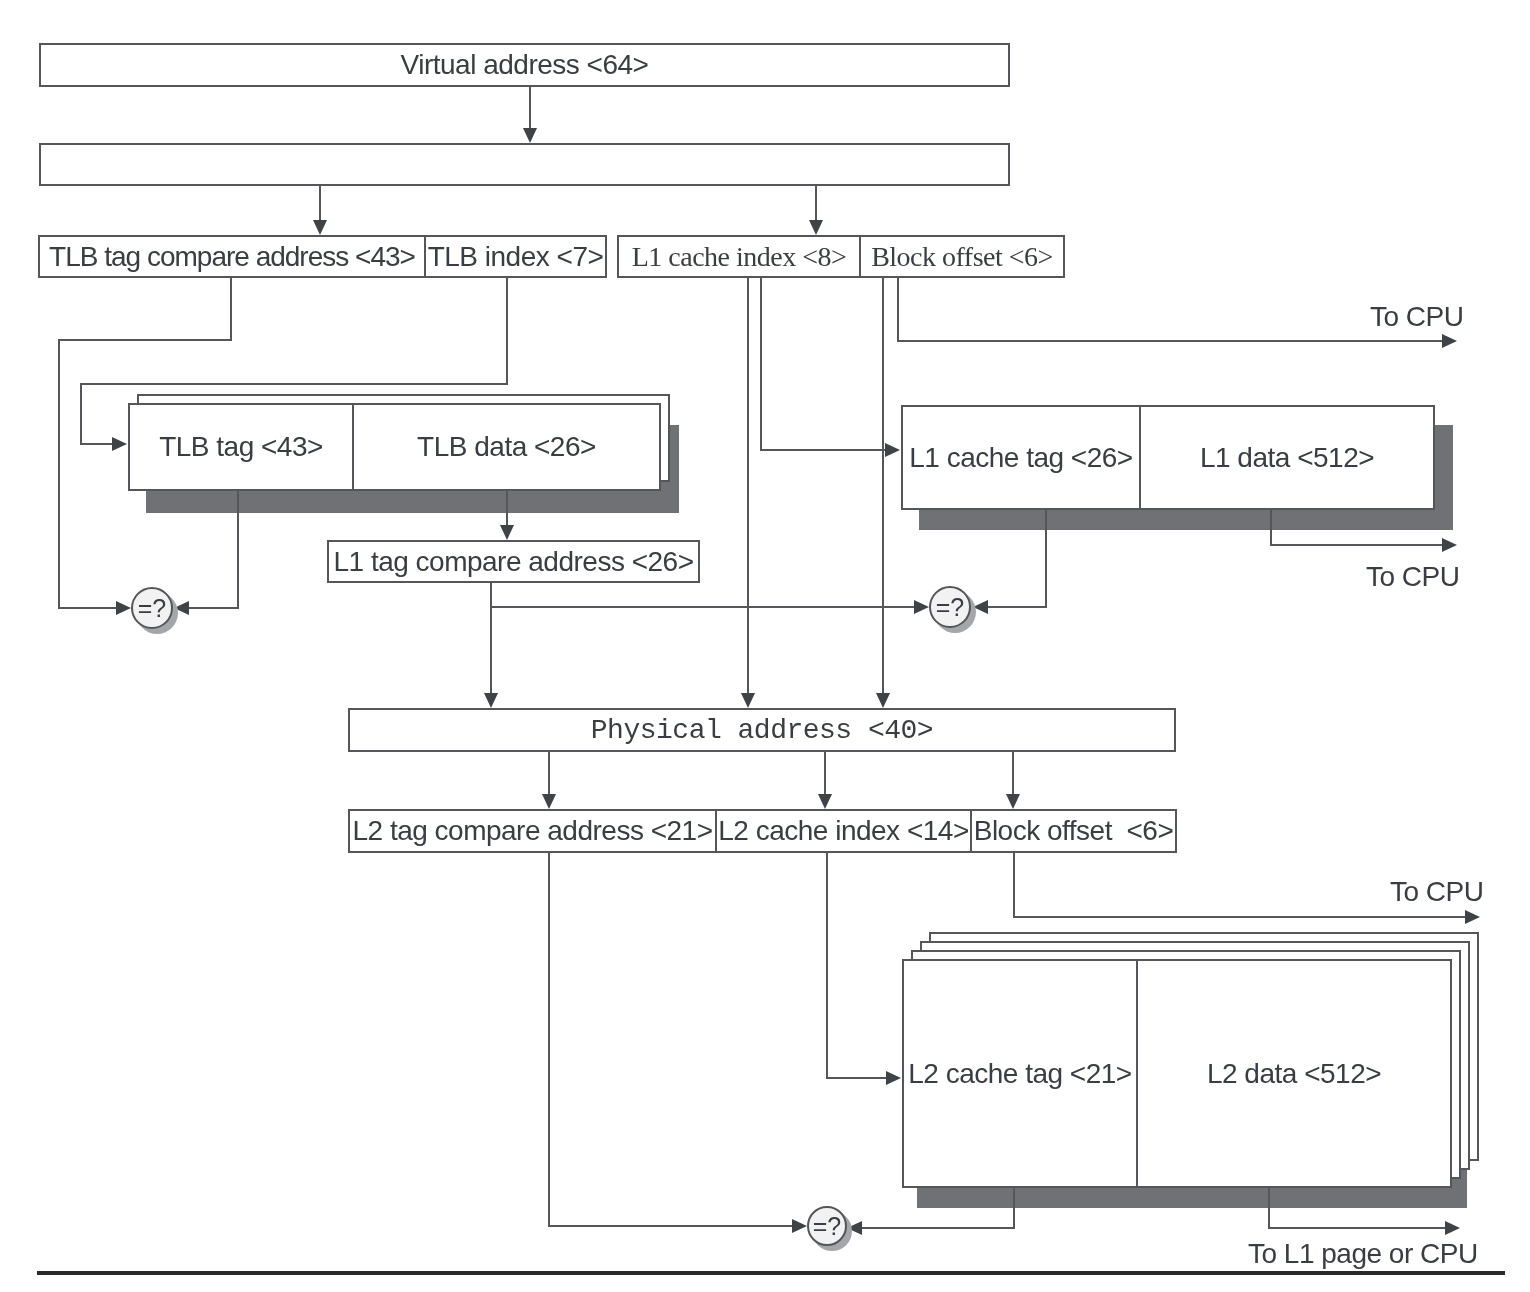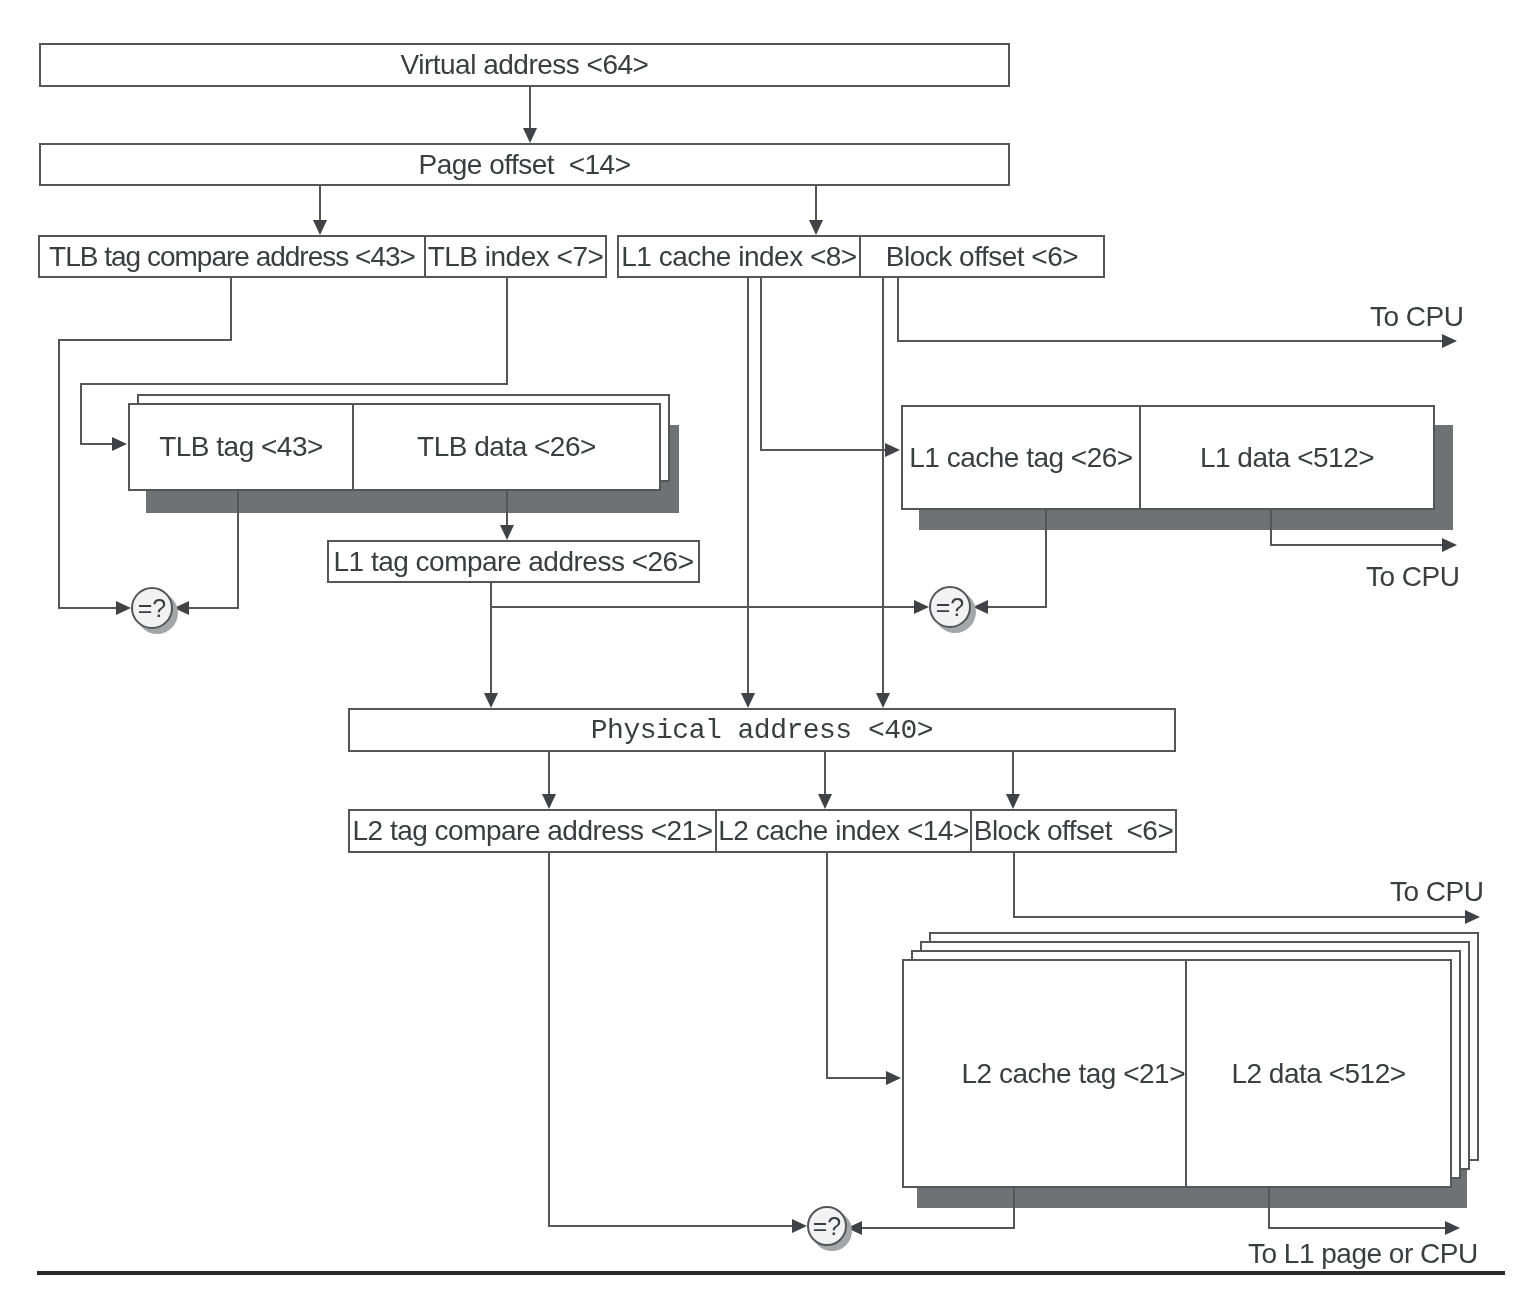"Page offset <14>" div.cell { html: <div> <span>Page offset &lt;14&gt;</span> </div> -> none }
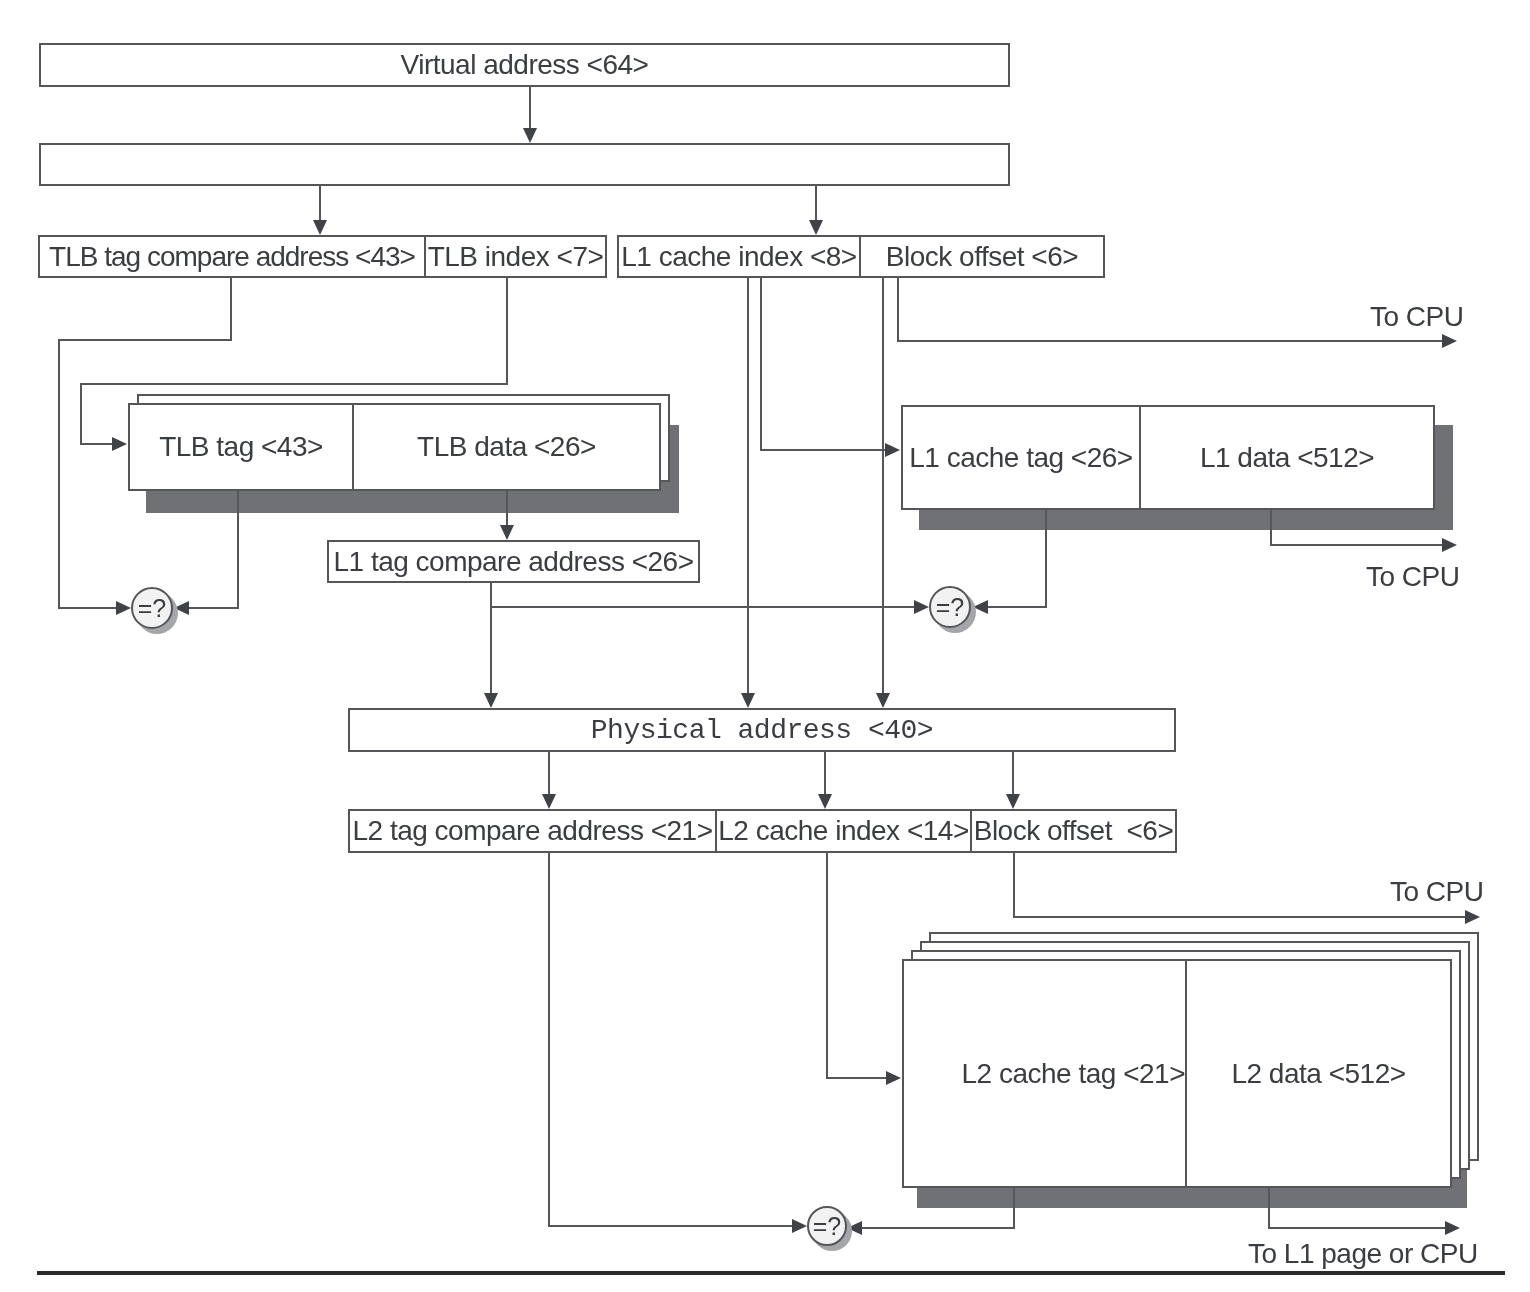"L1 cache index <8>" div.box { font-family: none -> Liberation Serif, serif; width: 488px -> 448px }
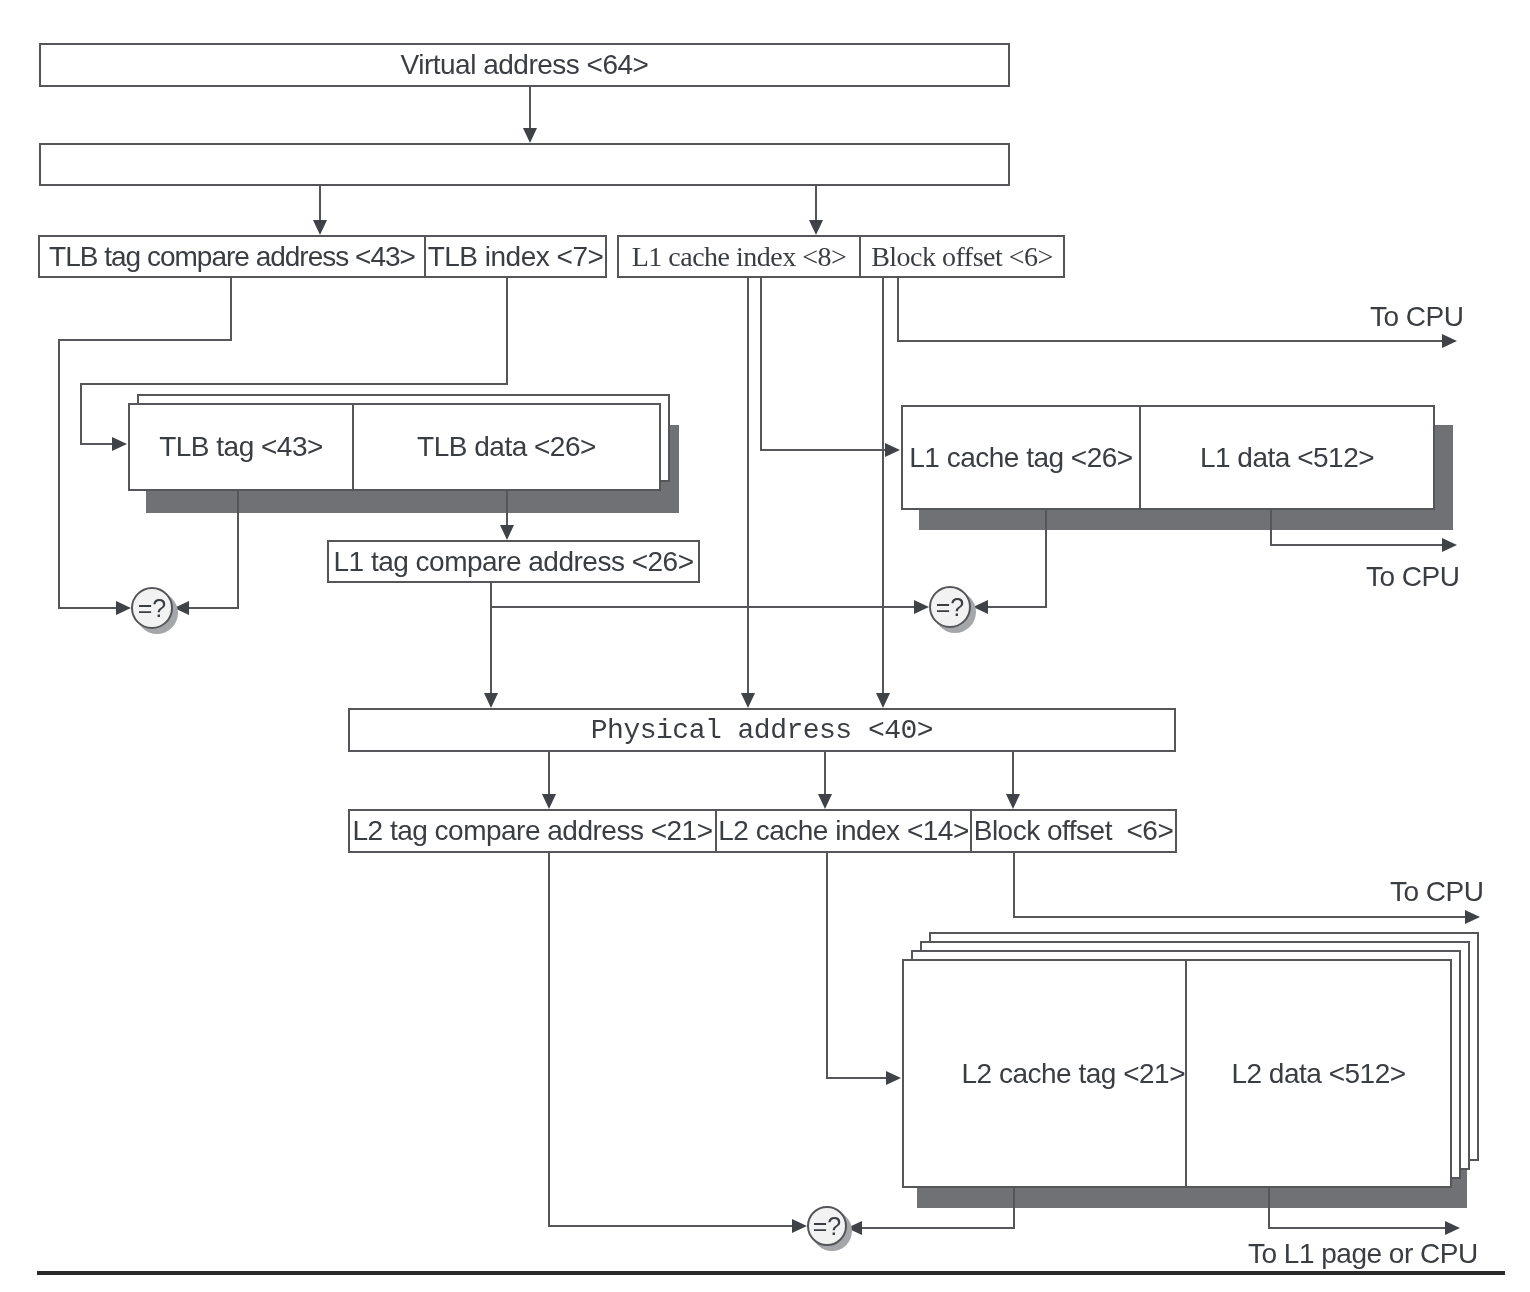"L2 cache tag <21>" div.cell { justify-content: flex-end -> none; width: 281px -> 232px }
